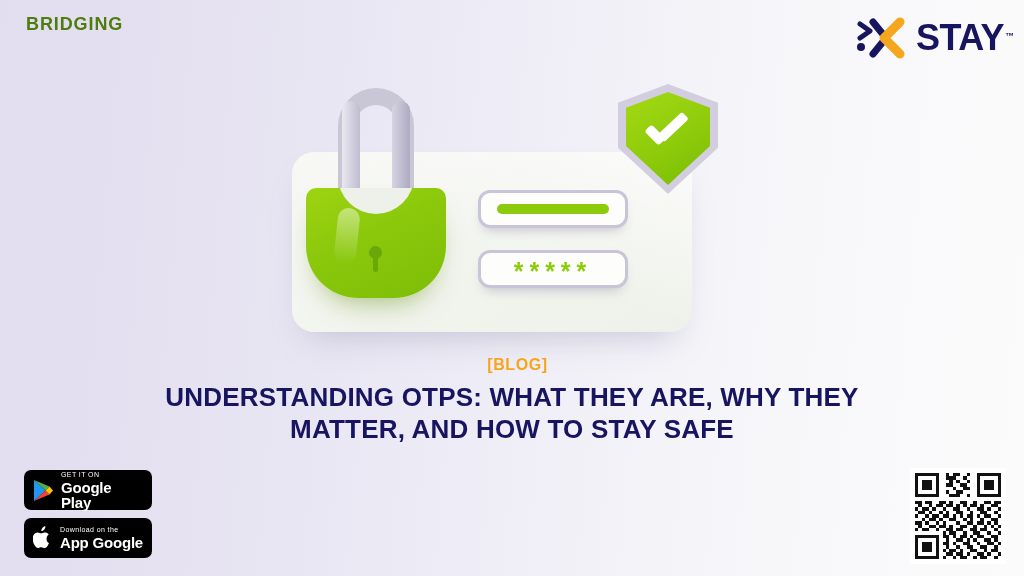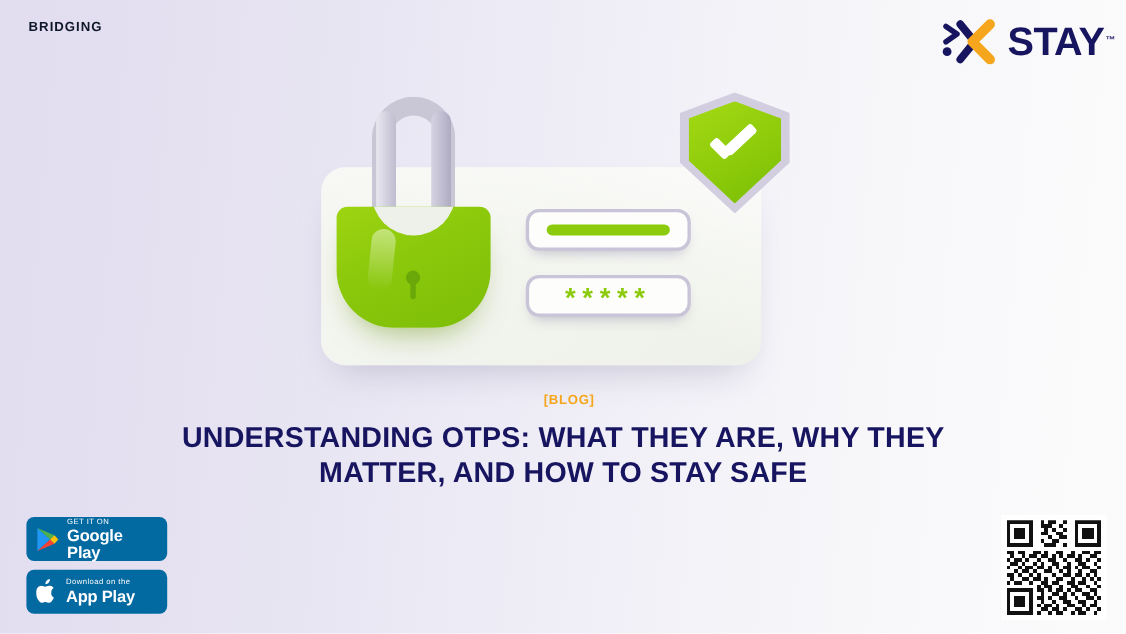"BRIDGING" #tagline { color: #0f172a -> #4d7c0f; font-size: 12px -> 18px }
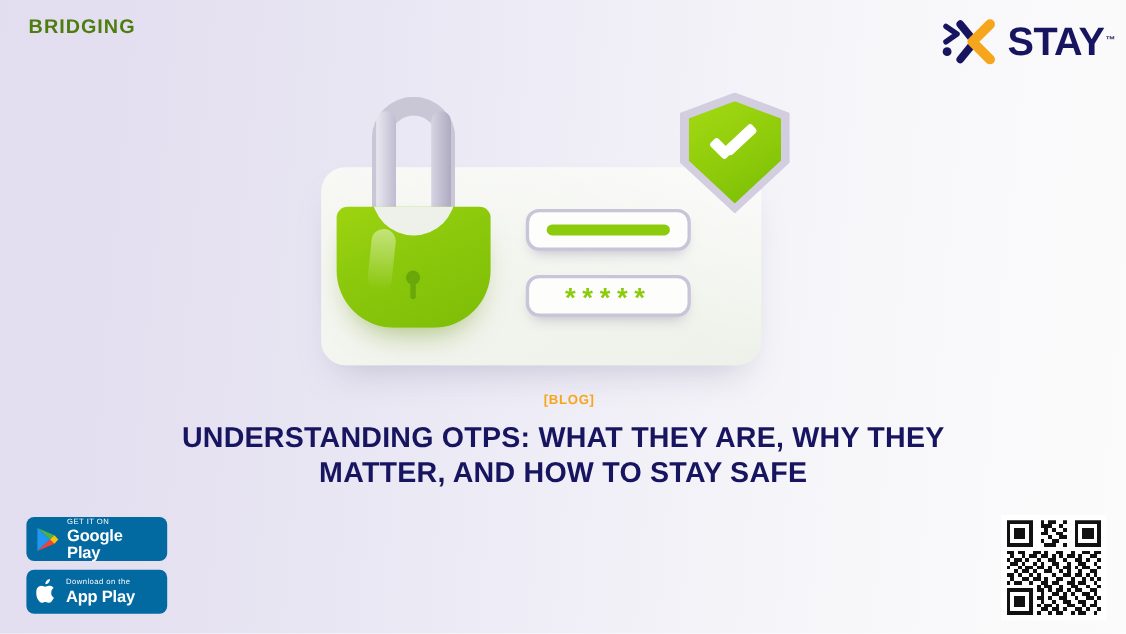"[BLOG]" #blog-tag { font-size: 12px -> 16px }
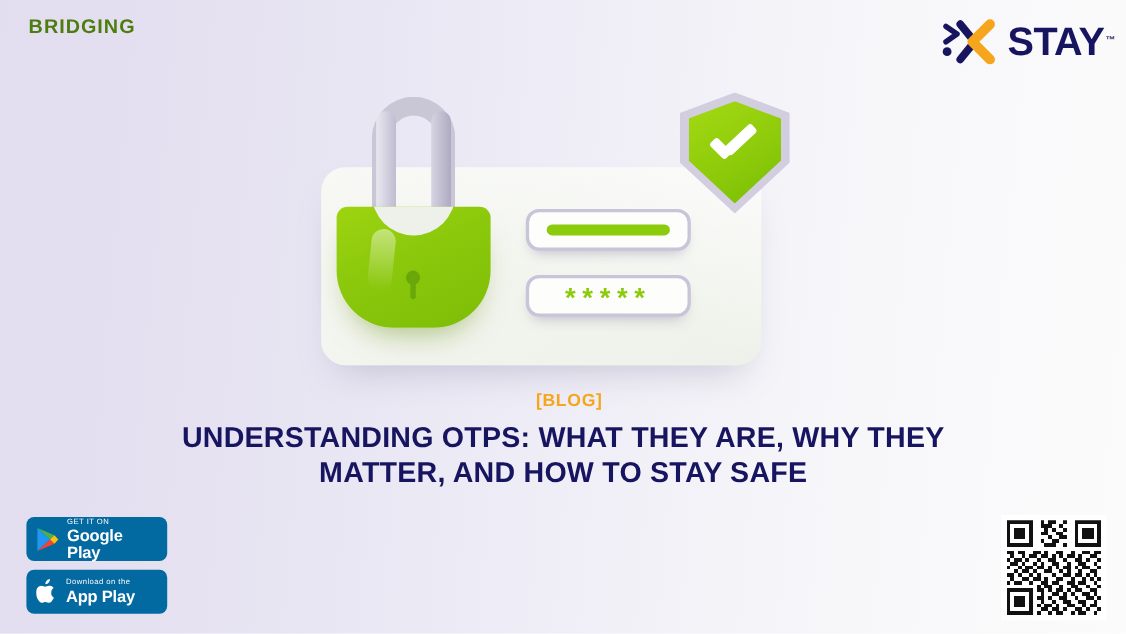"Google Play" .badge { background: #0369a1 -> #000000 }
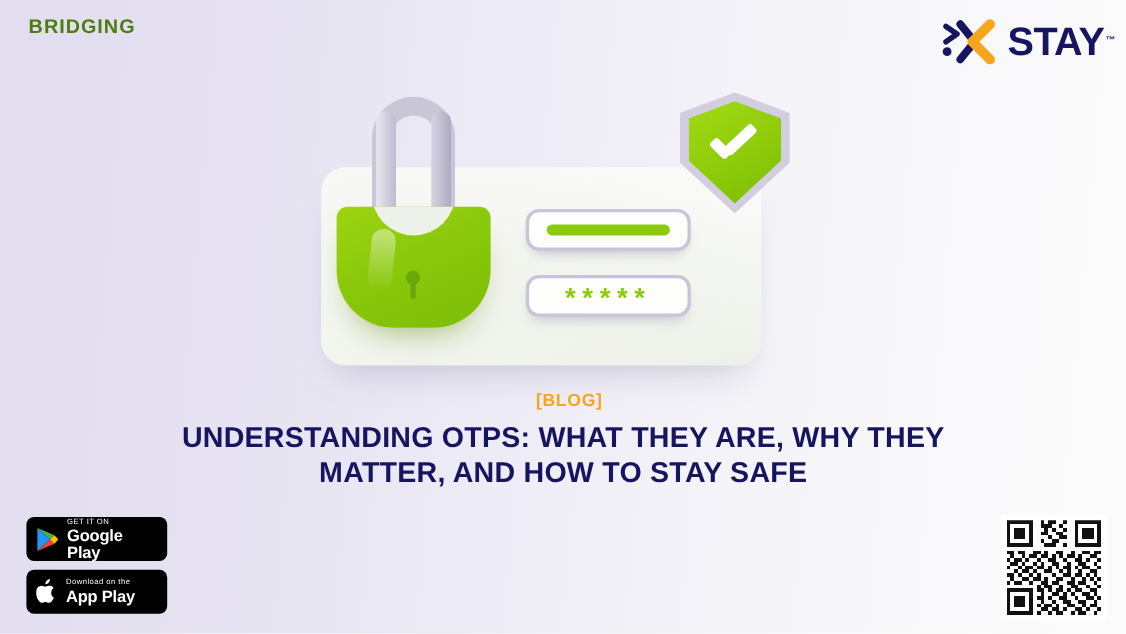"App Play" span.big { text: Play -> Google }
